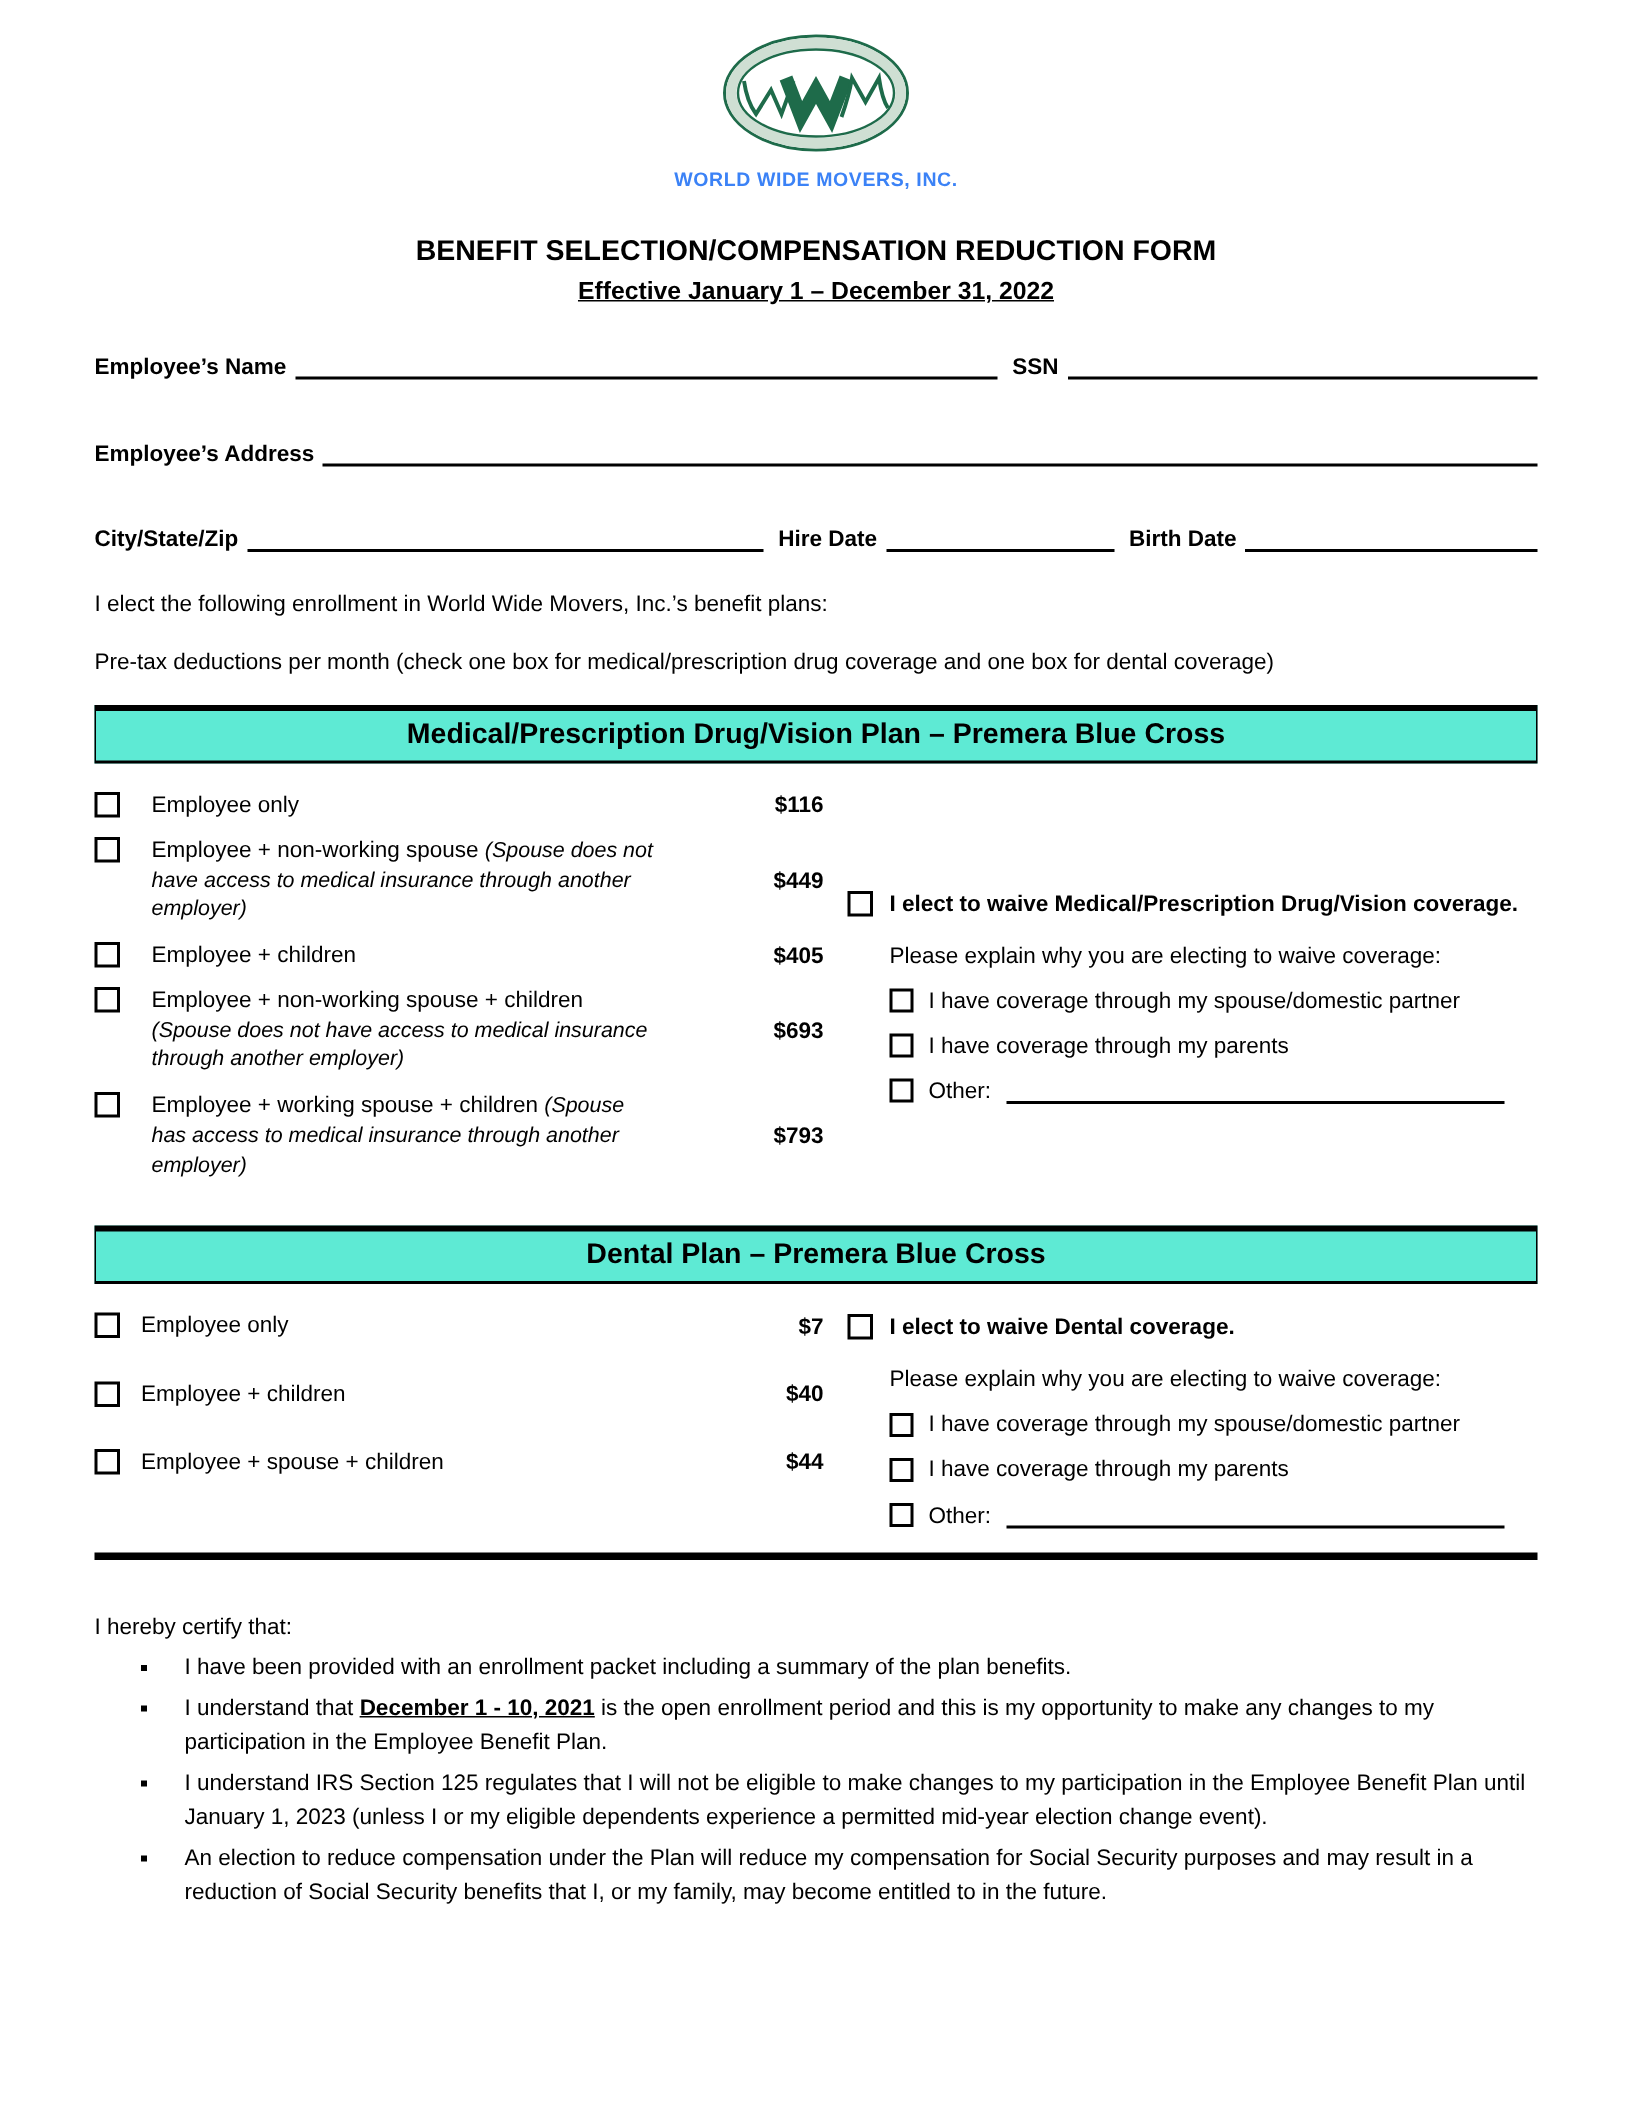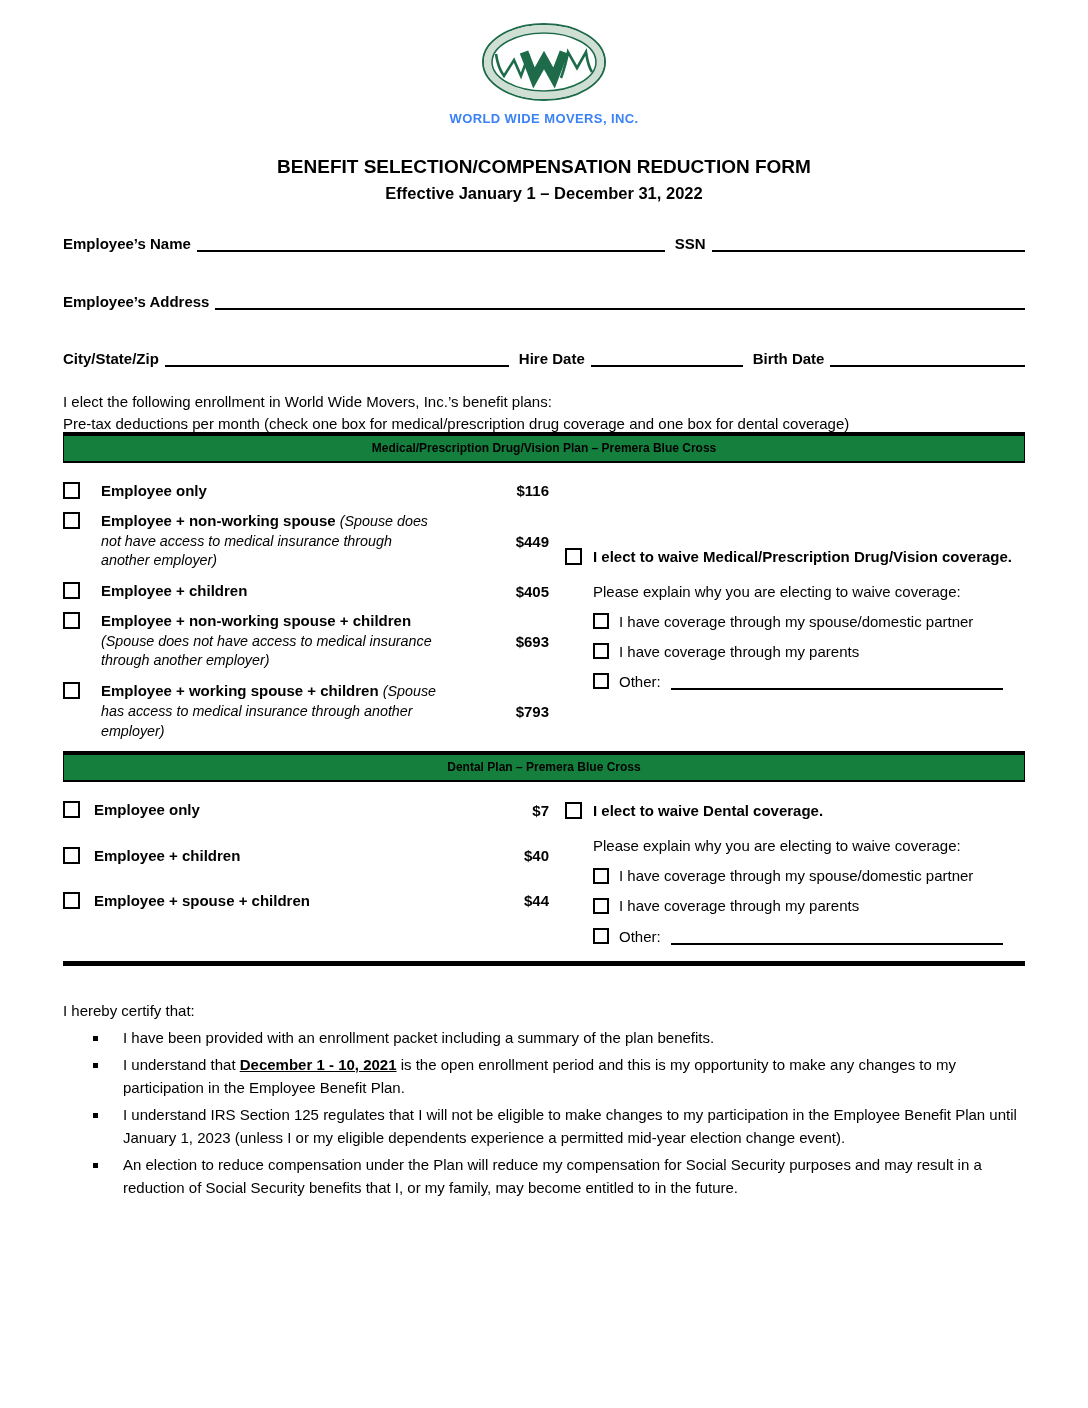"Effective January 1 – December" .doc-subtitle { text-decoration: none -> underline }
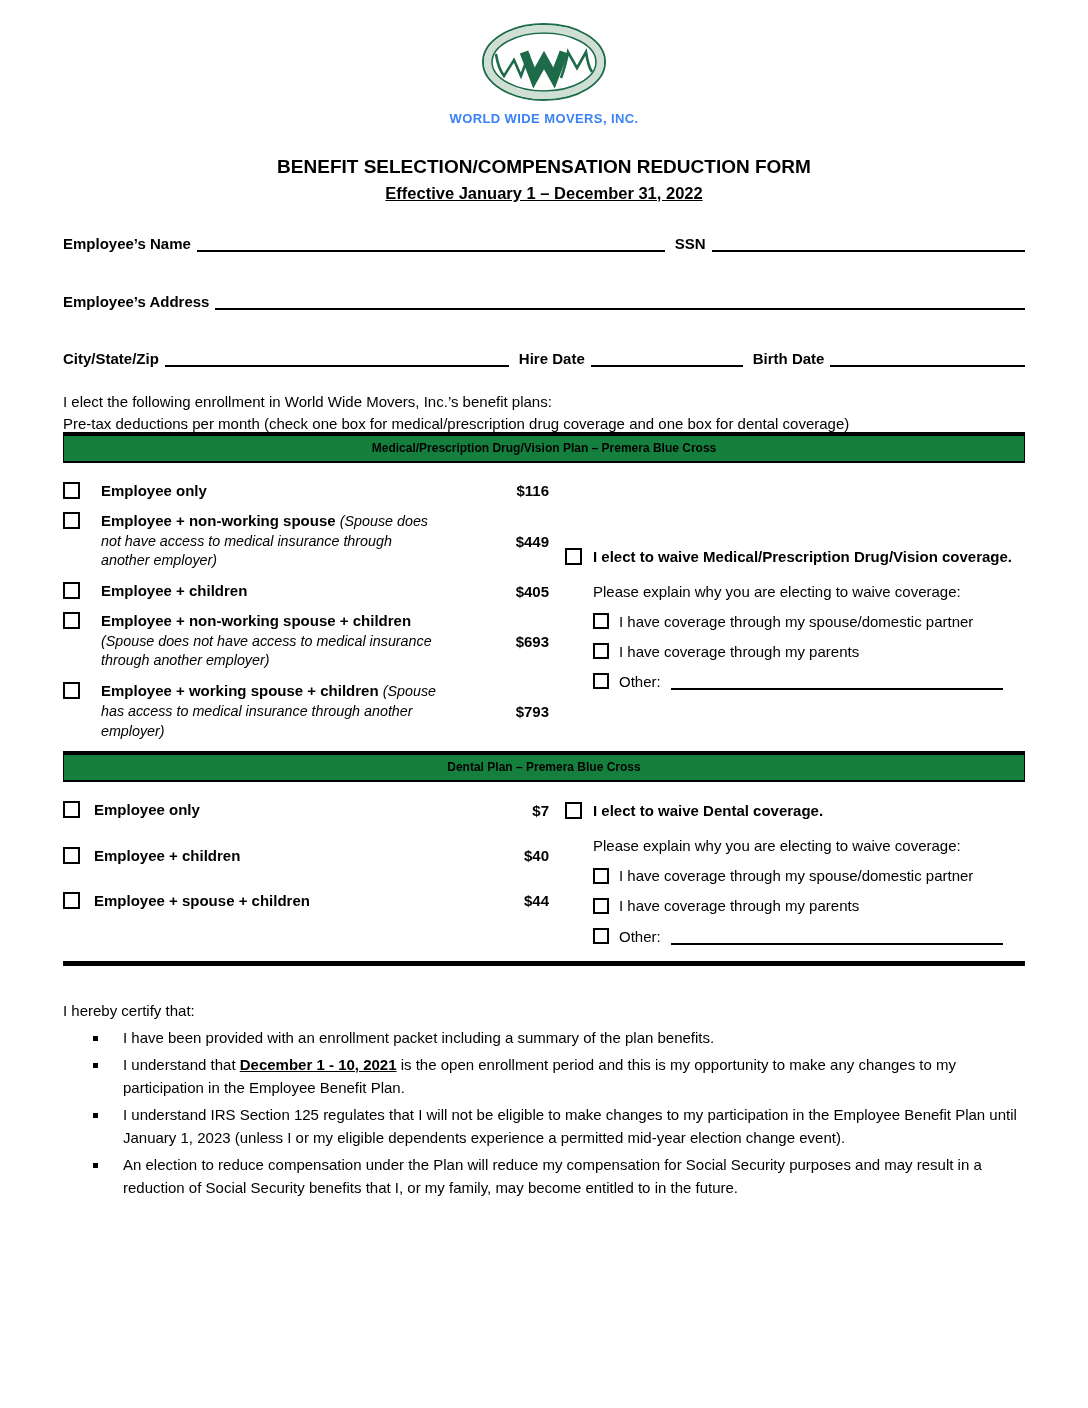"Pre-tax deductions per month (check" .intro-sub { margin-top: 5px -> 22px }
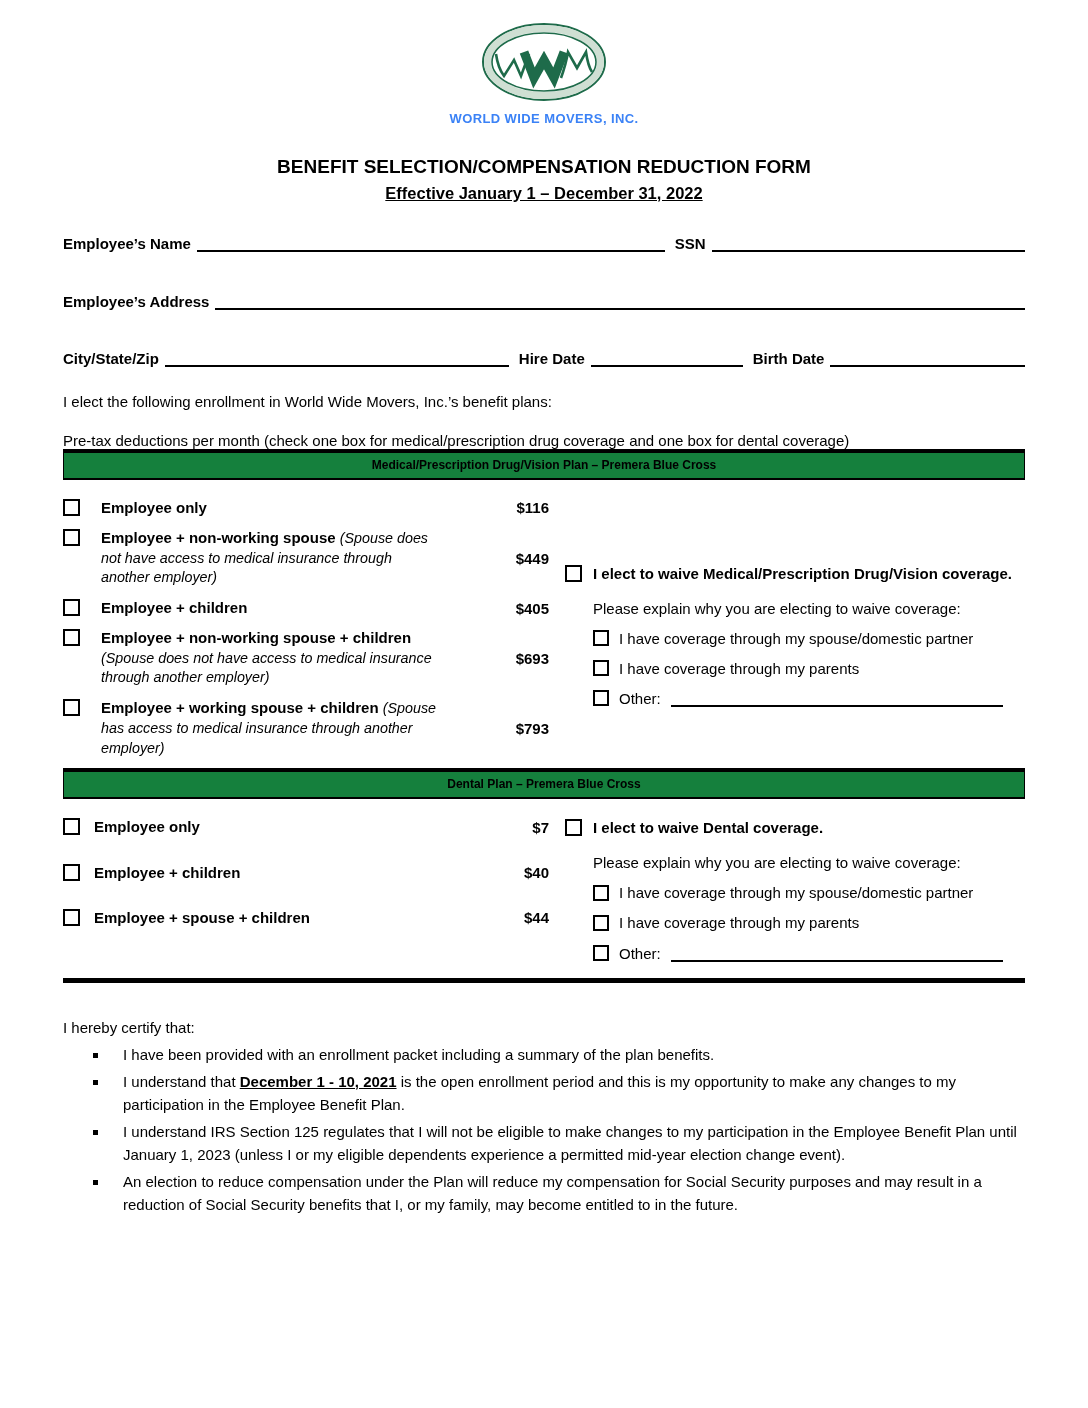"Medical/Prescription Drug/Vision Plan –" .section-bar { background: #15803d -> #5eead4; font-size: 12px -> 19px; margin-top: none -> 20px }
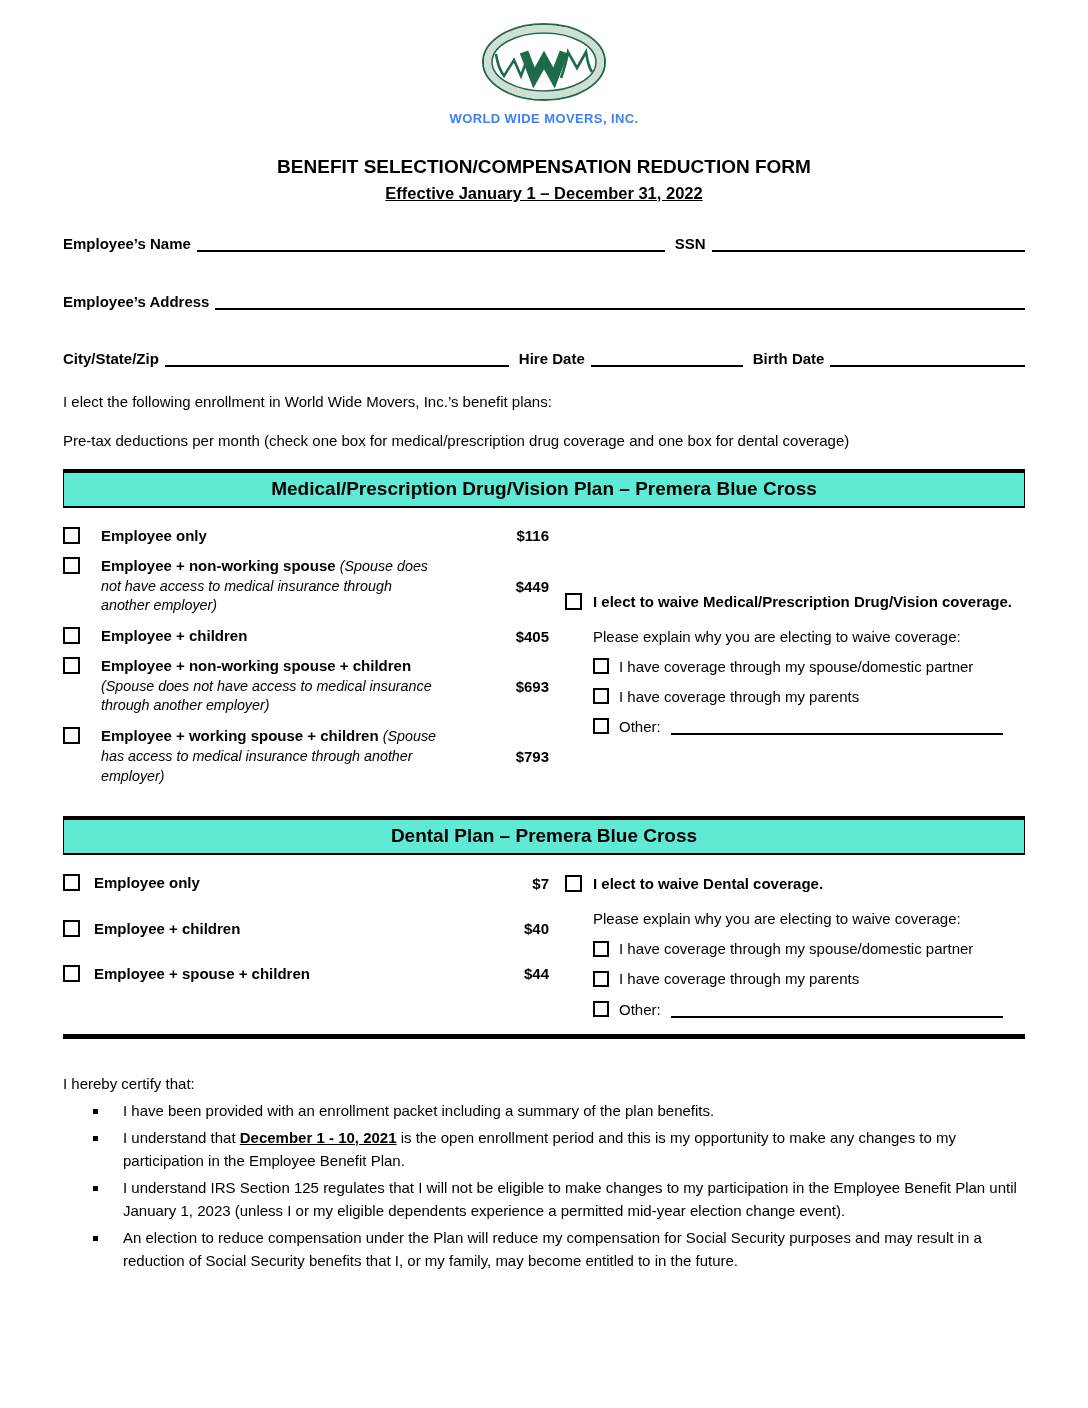"Employee only" .opt-label { font-weight: bold -> normal }
